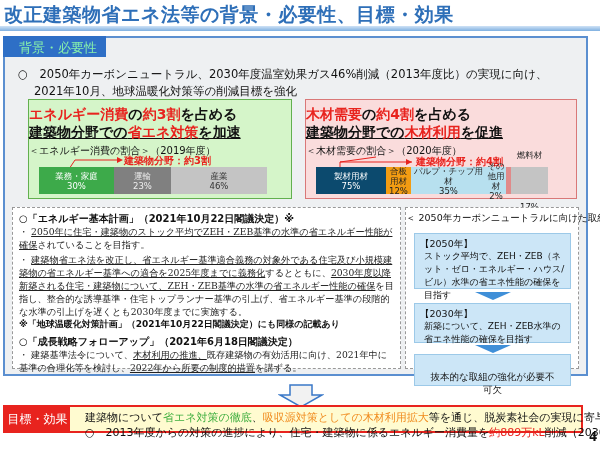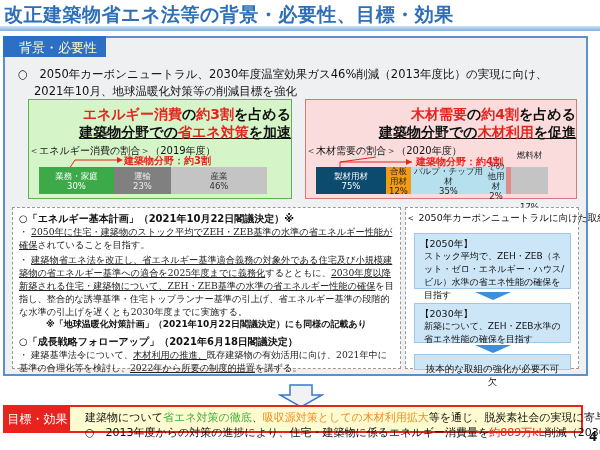"背景・必要性" .bg-label { color: #fef9c3 -> #86efac }
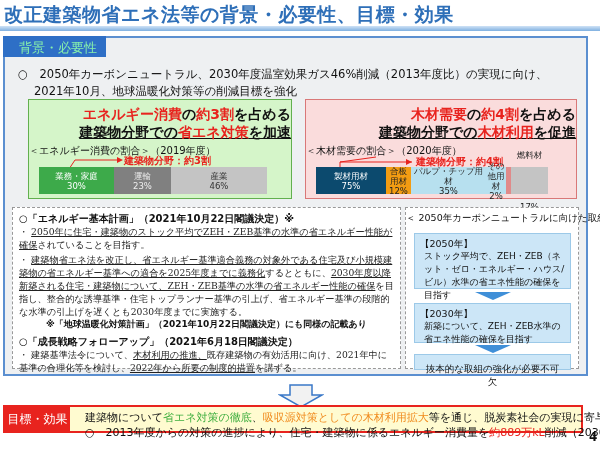"エネルギー消費の約3割を占める" .box .h1,.box .h2 { text-align: right -> left }
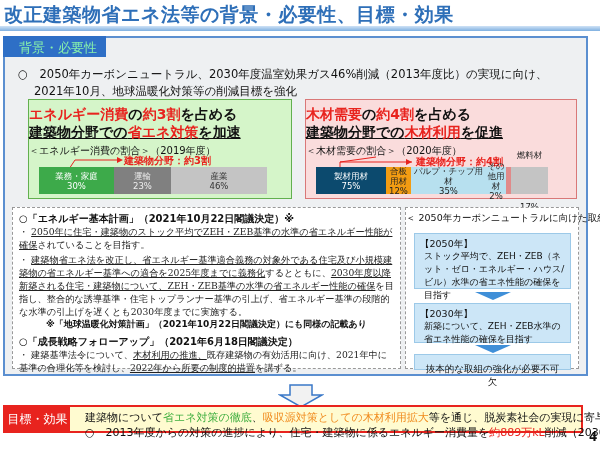"※「地球温暖化対策計画」（2021年10月22日閣議決定）にも同様の記載あり" .details .foot { text-align: center -> left }
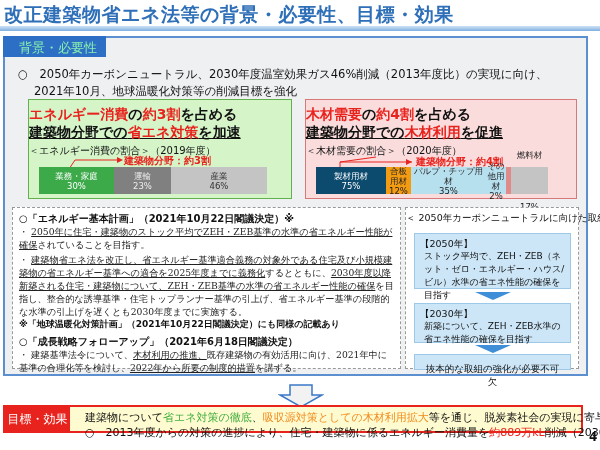"抜本的な取組の強化が必要不可欠" div.rbox { padding: 7px -> 15px }
